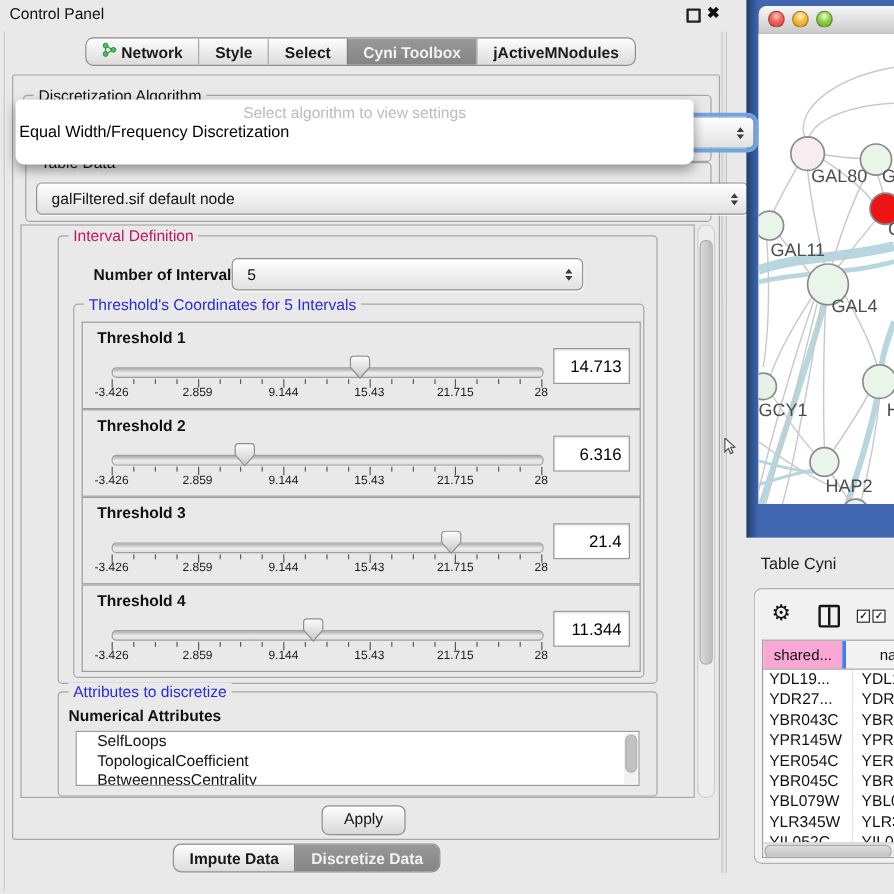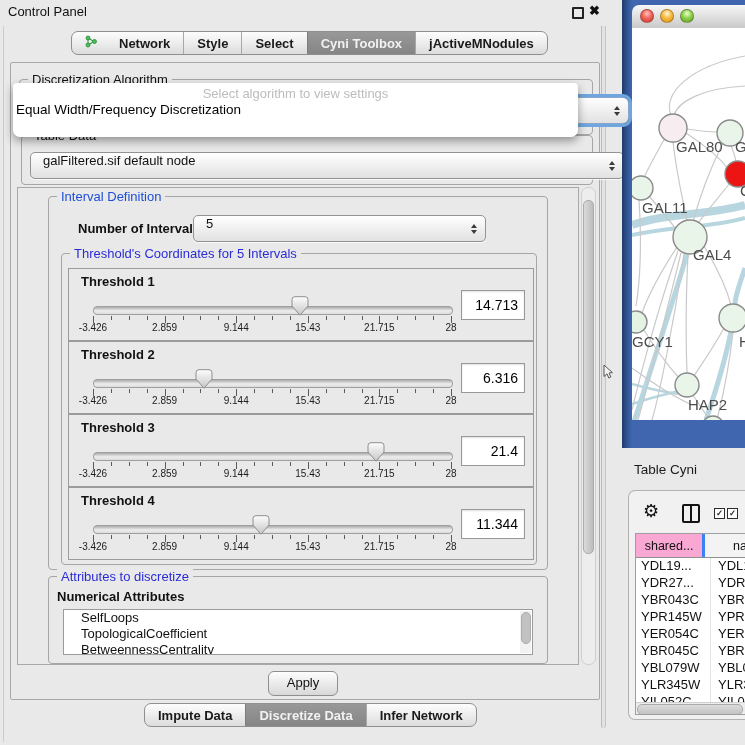"Network" .tab { gap: 21px -> 3px }
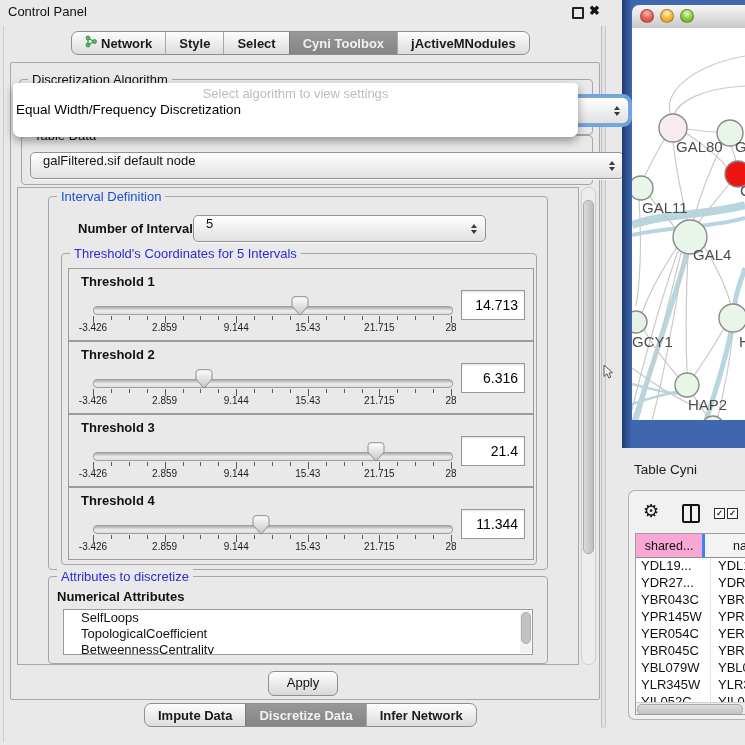"galFiltered.sif default node" .combo { align-items: none -> center }
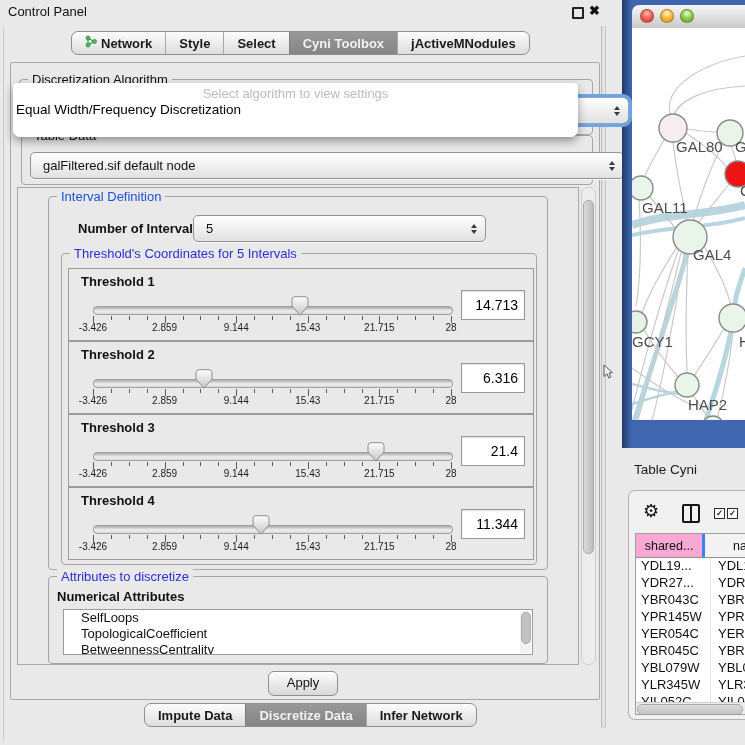"Interval Definition" .g-green { color: #1d4ed8 -> #be185d }
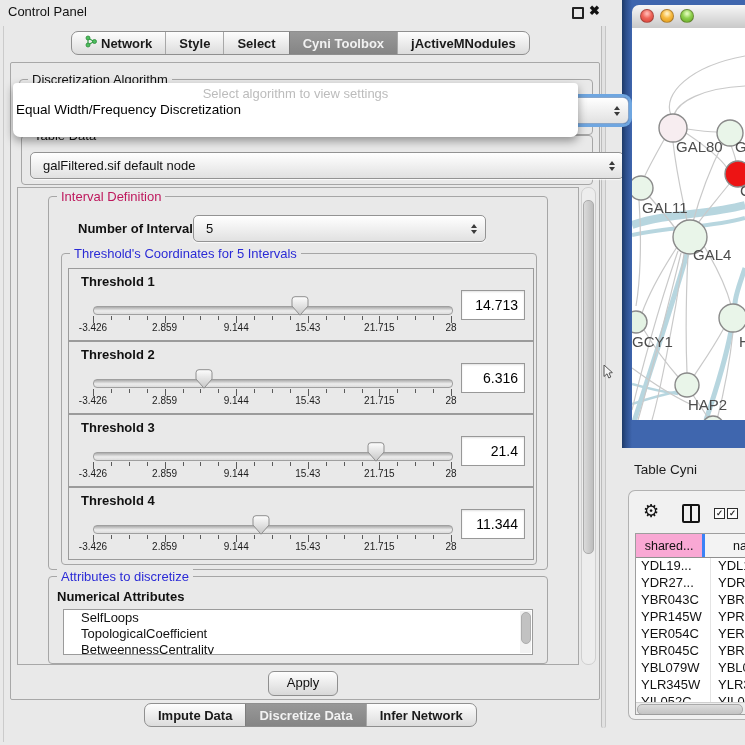"Infer Network" div.tab { html: <div> <span>Infer Network</span> </div> -> none }
